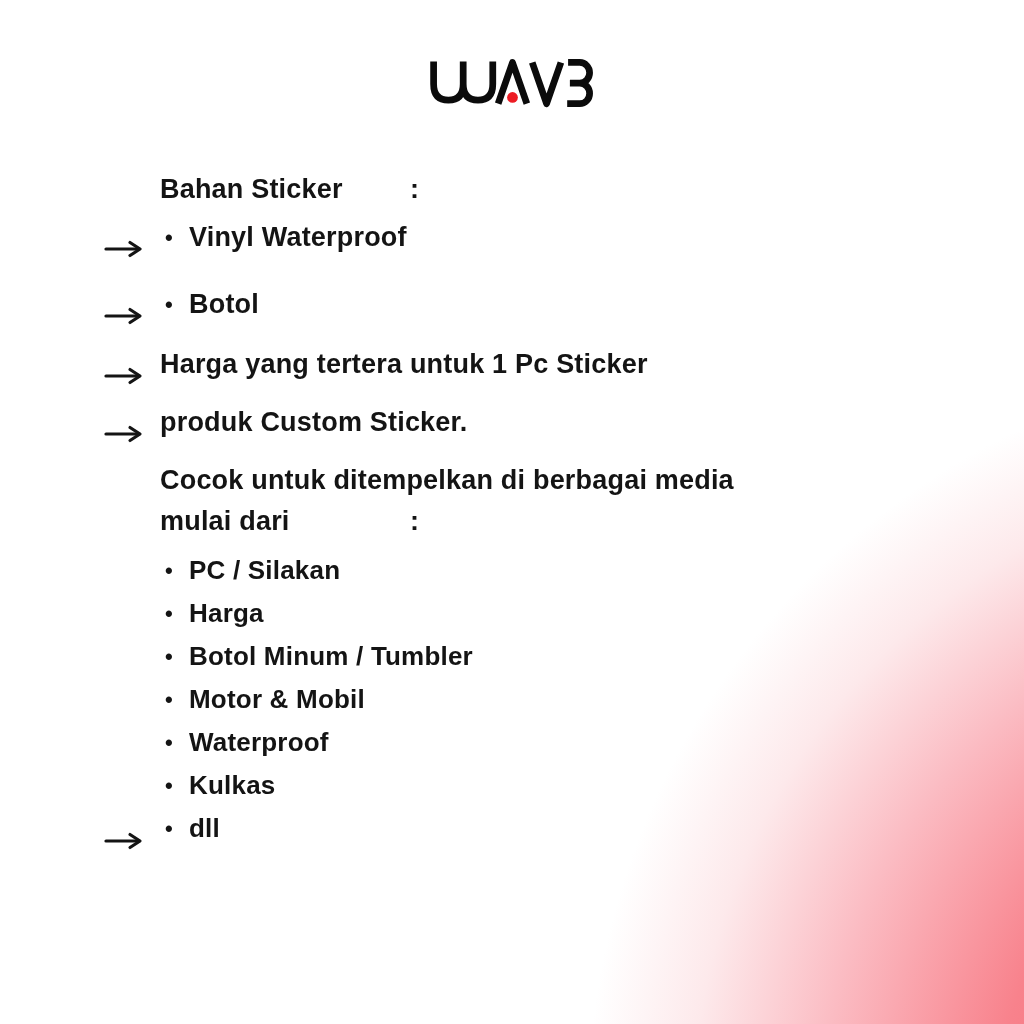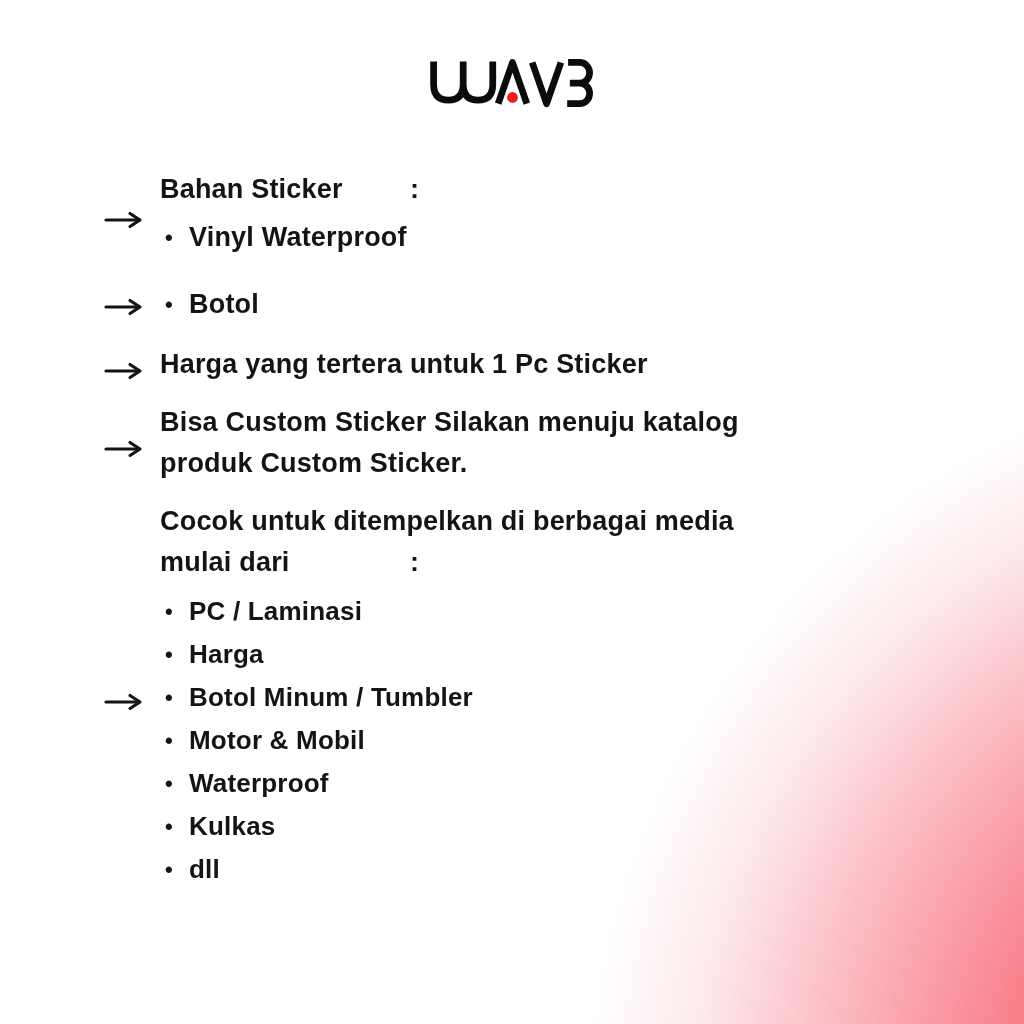"Bahan Sticker :" .row { align-items: center -> flex-end }
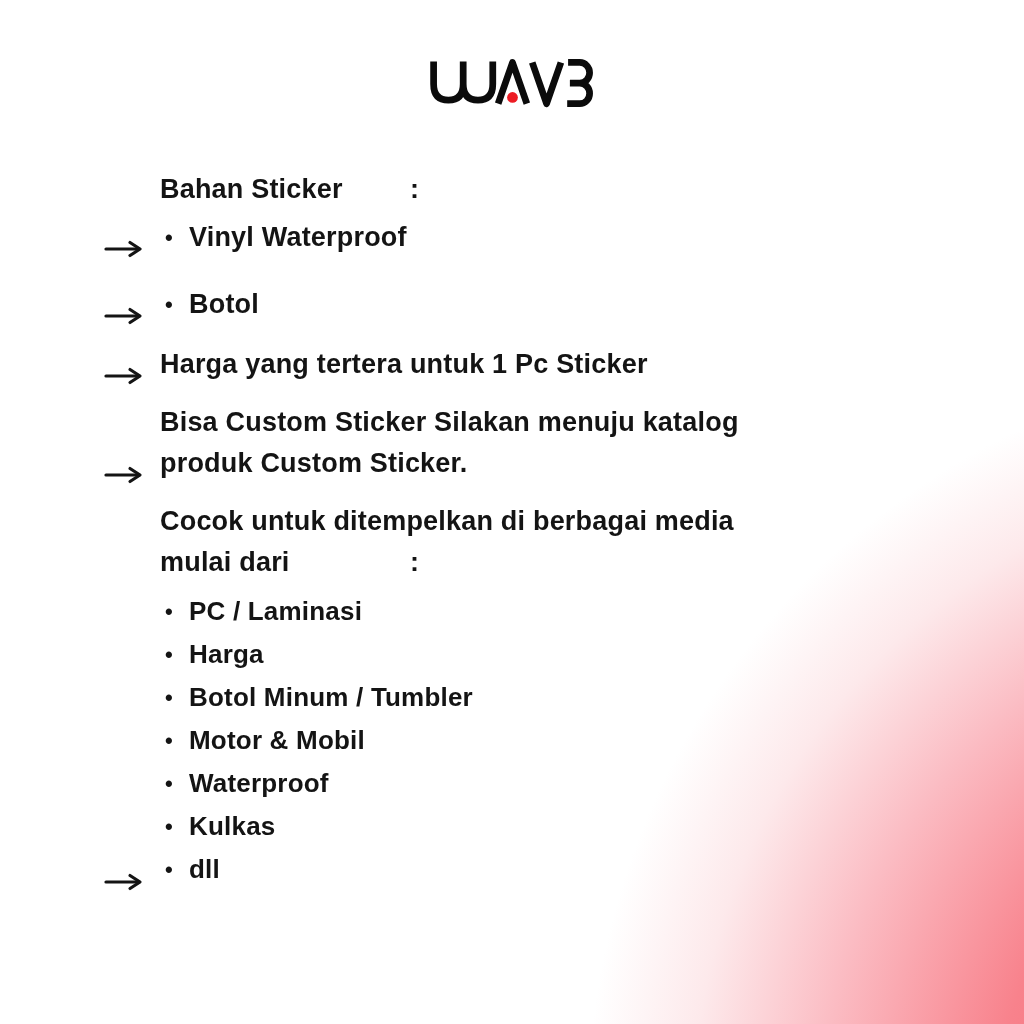"Bisa Custom Sticker Silakan menuju" div { html: <div>Bisa Custom Sticker Silakan menuju katalog</div> -> none }
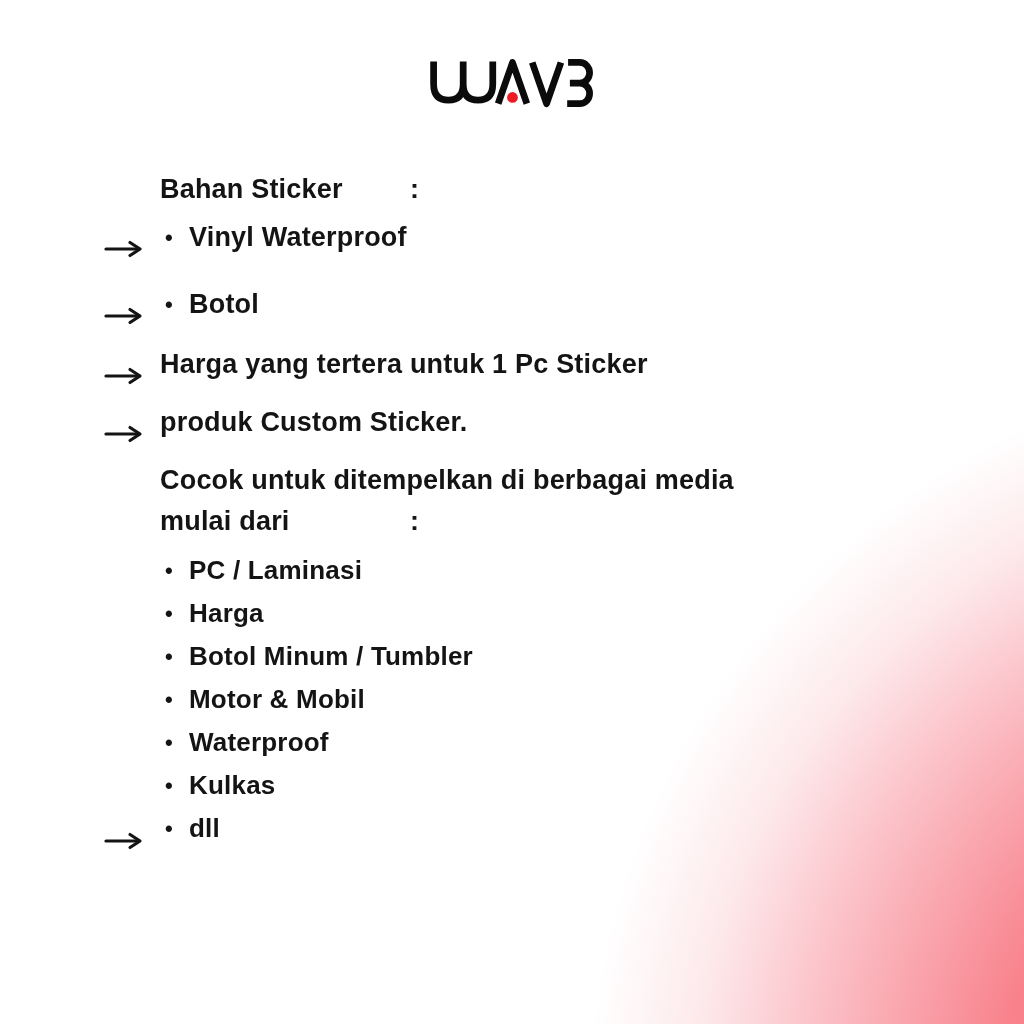"PC / Laminasi" span { text: Laminasi -> Silakan }
